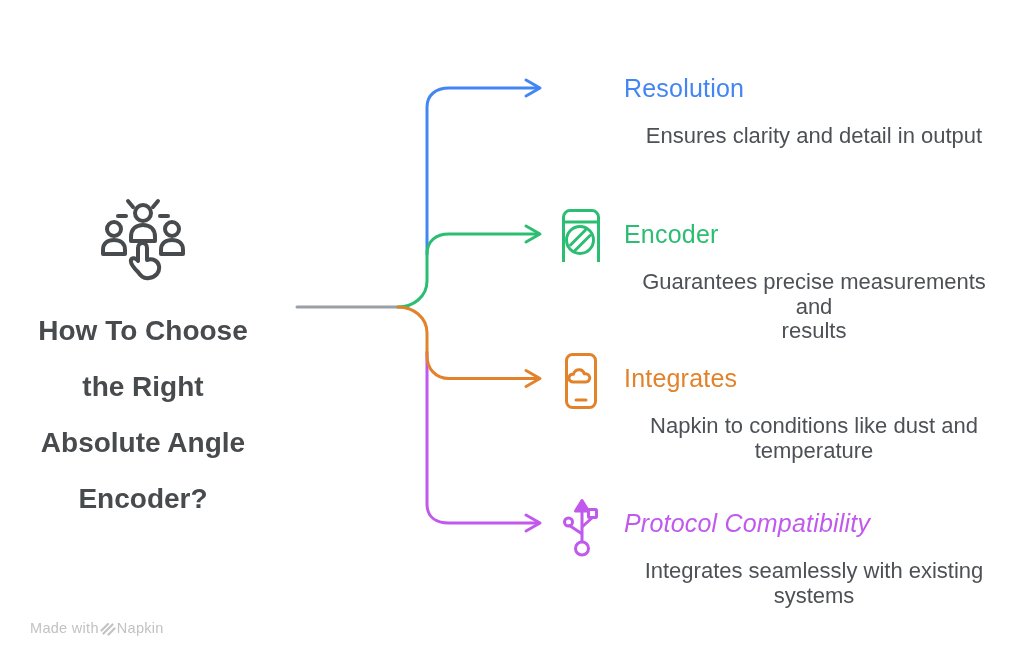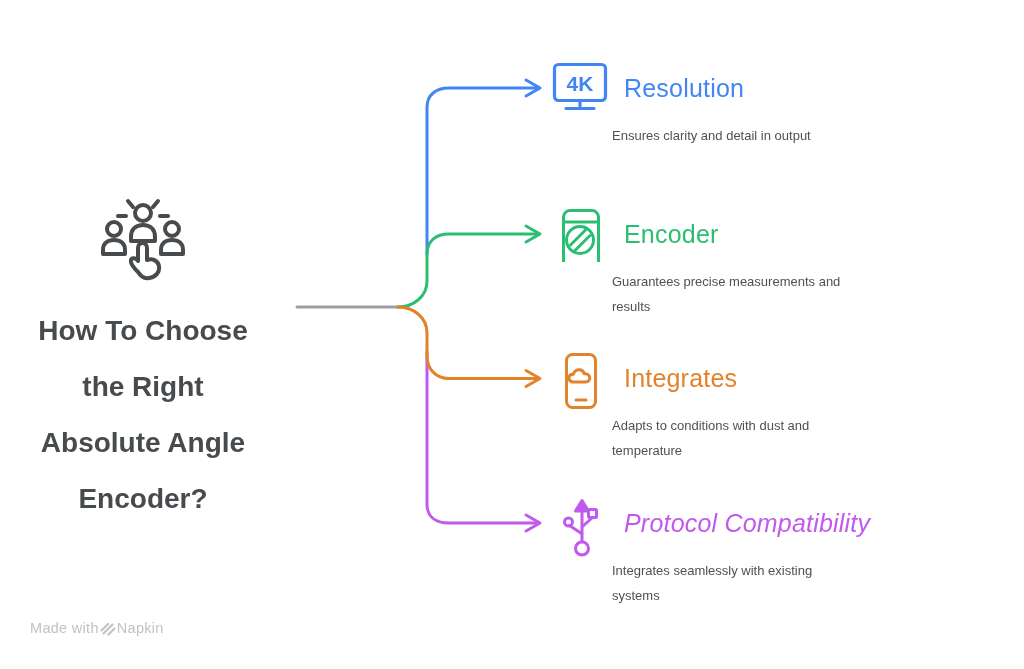"4K" div.branch-icon { html: <div> <svg> <rect></rect> <text>4K</text> <path></path> <path></path> </svg> </div> -> none }
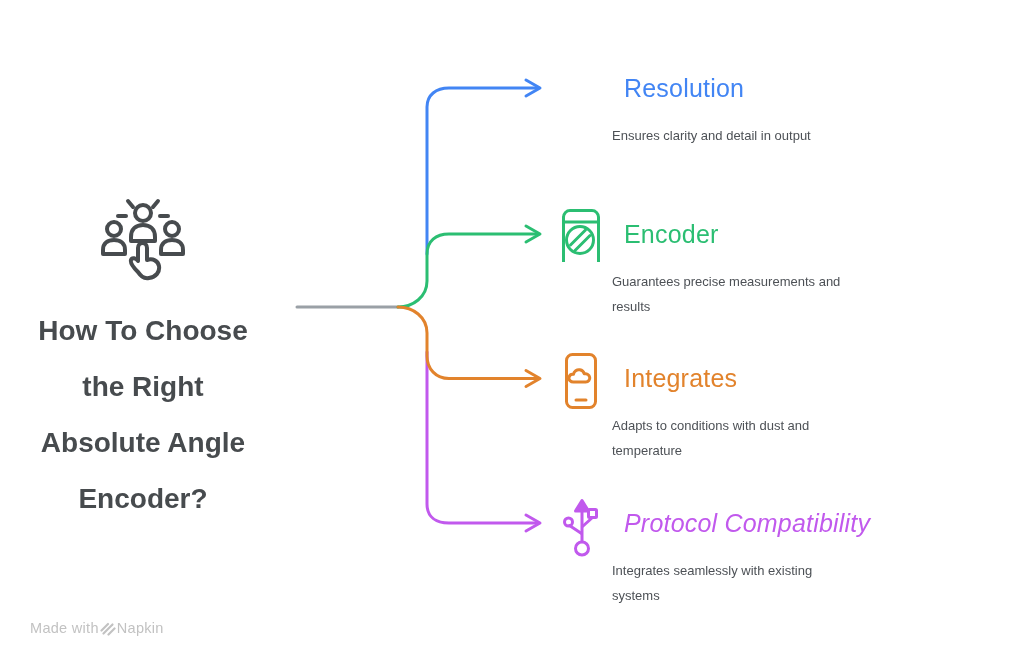"Ensures clarity and detail in" .branch-desc { font-size: 13px -> 22px; left: 60px -> 72px; text-align: none -> center }
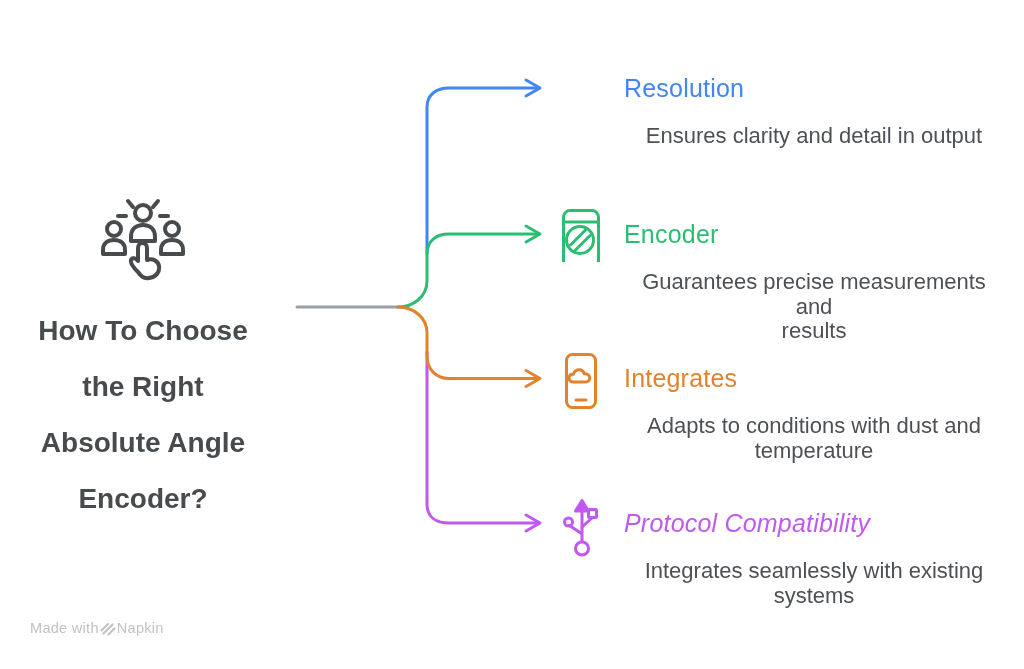"Adapts to conditions with dust" div.branch-desc { text: Adapts to conditions with -> Napkin to conditions like }
